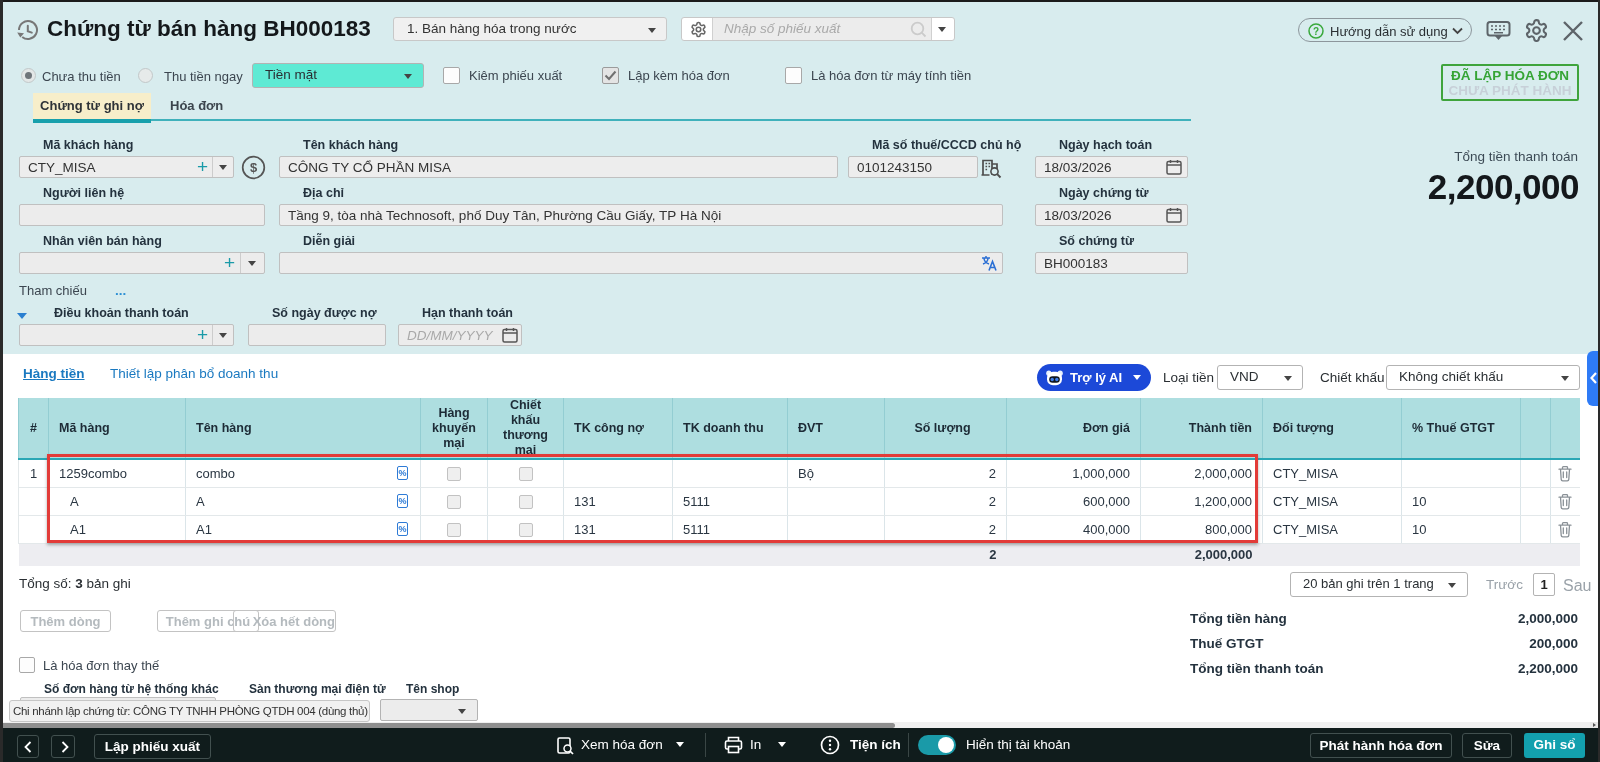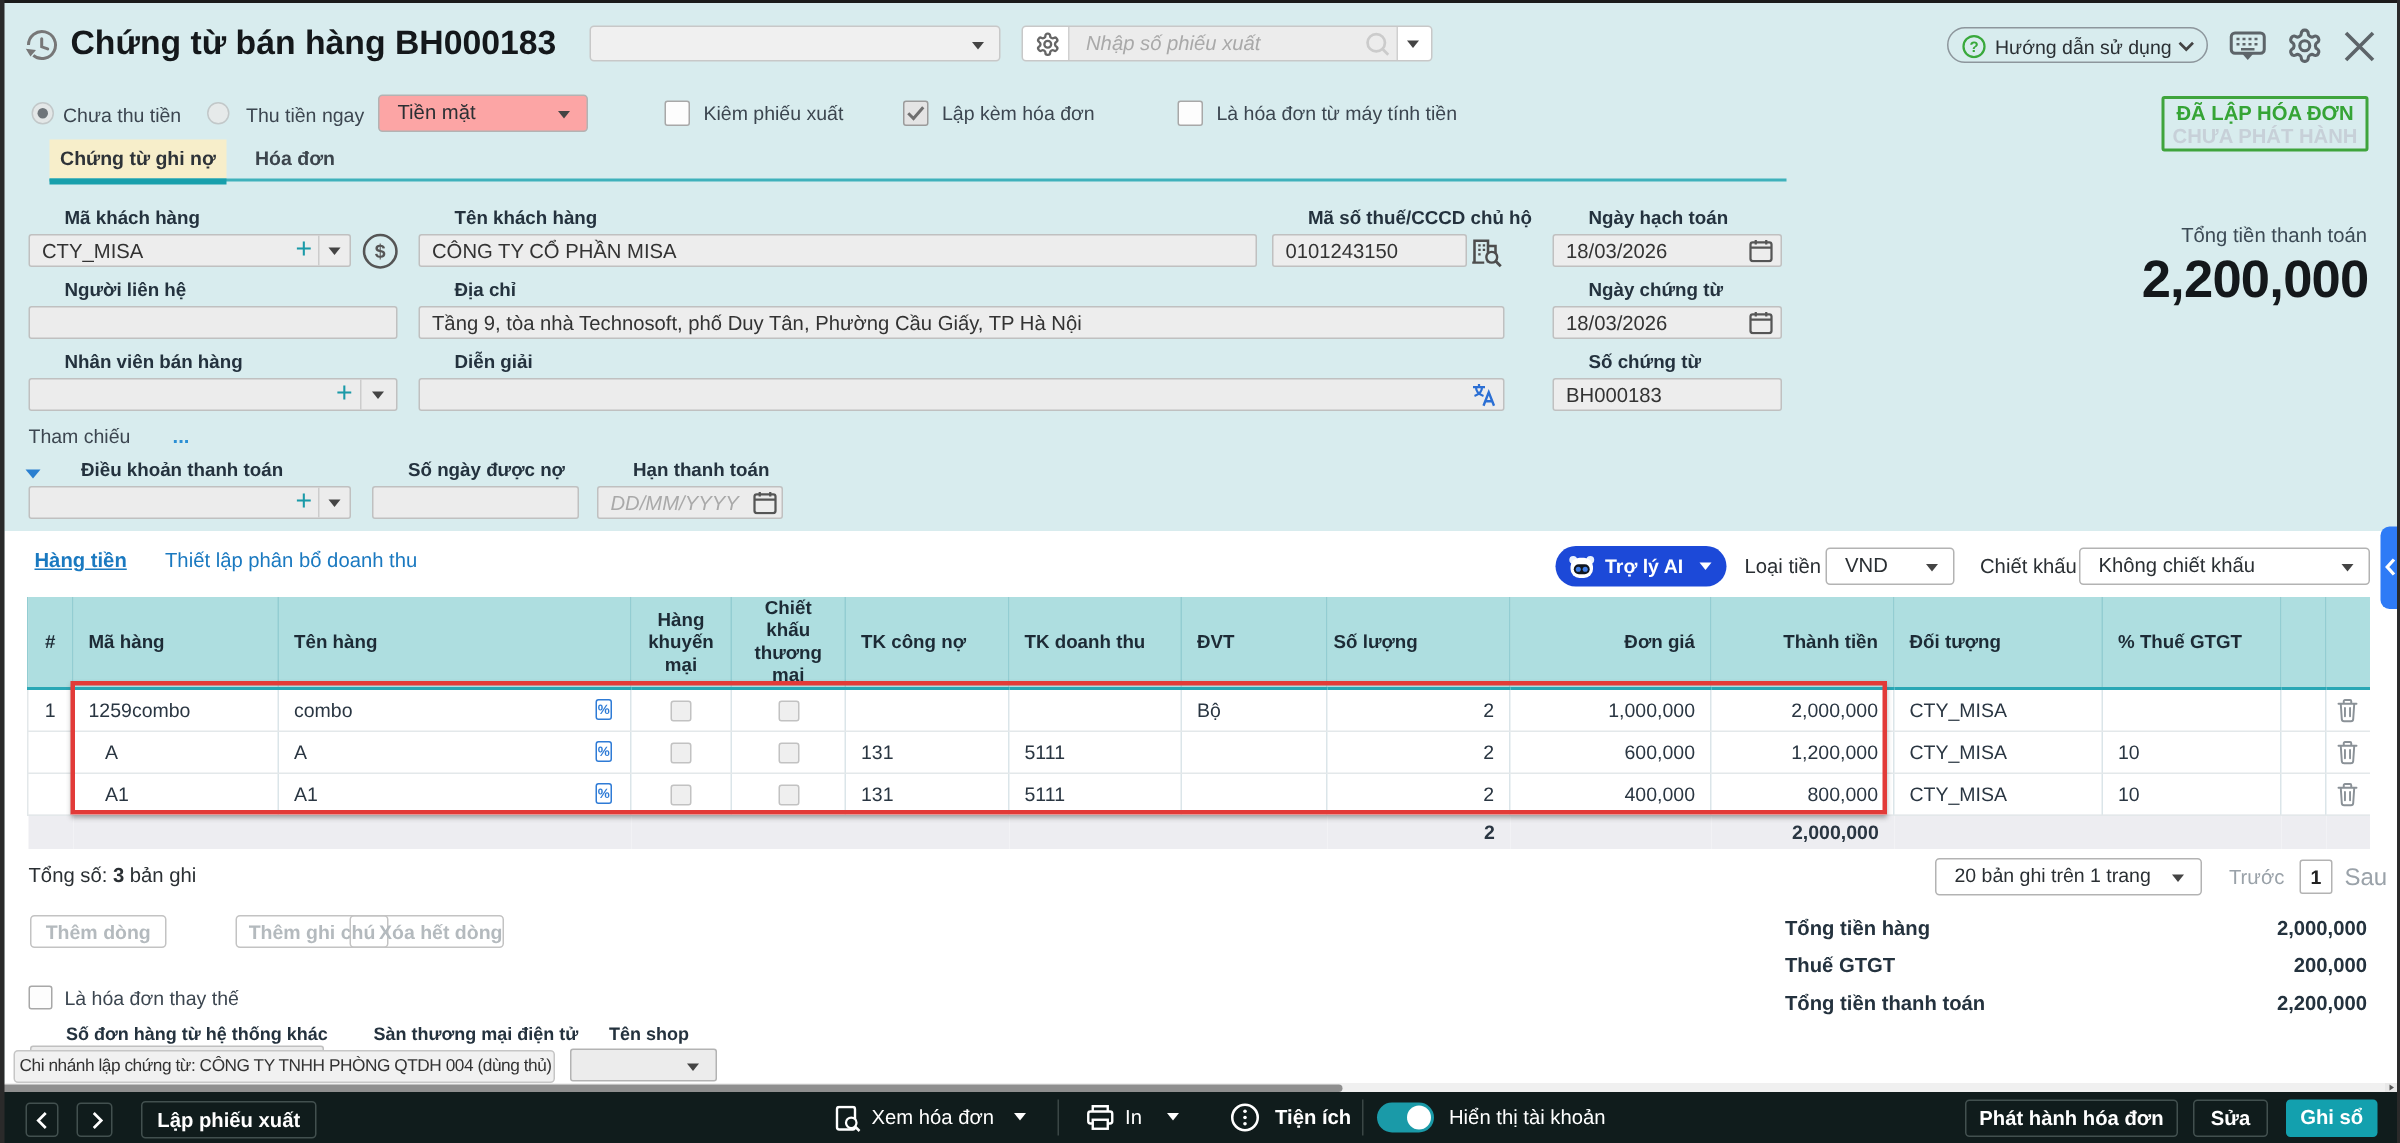"1. Bán hàng hóa trong" div { html: none -> <div>1. Bán hàng hóa trong nước</div> }
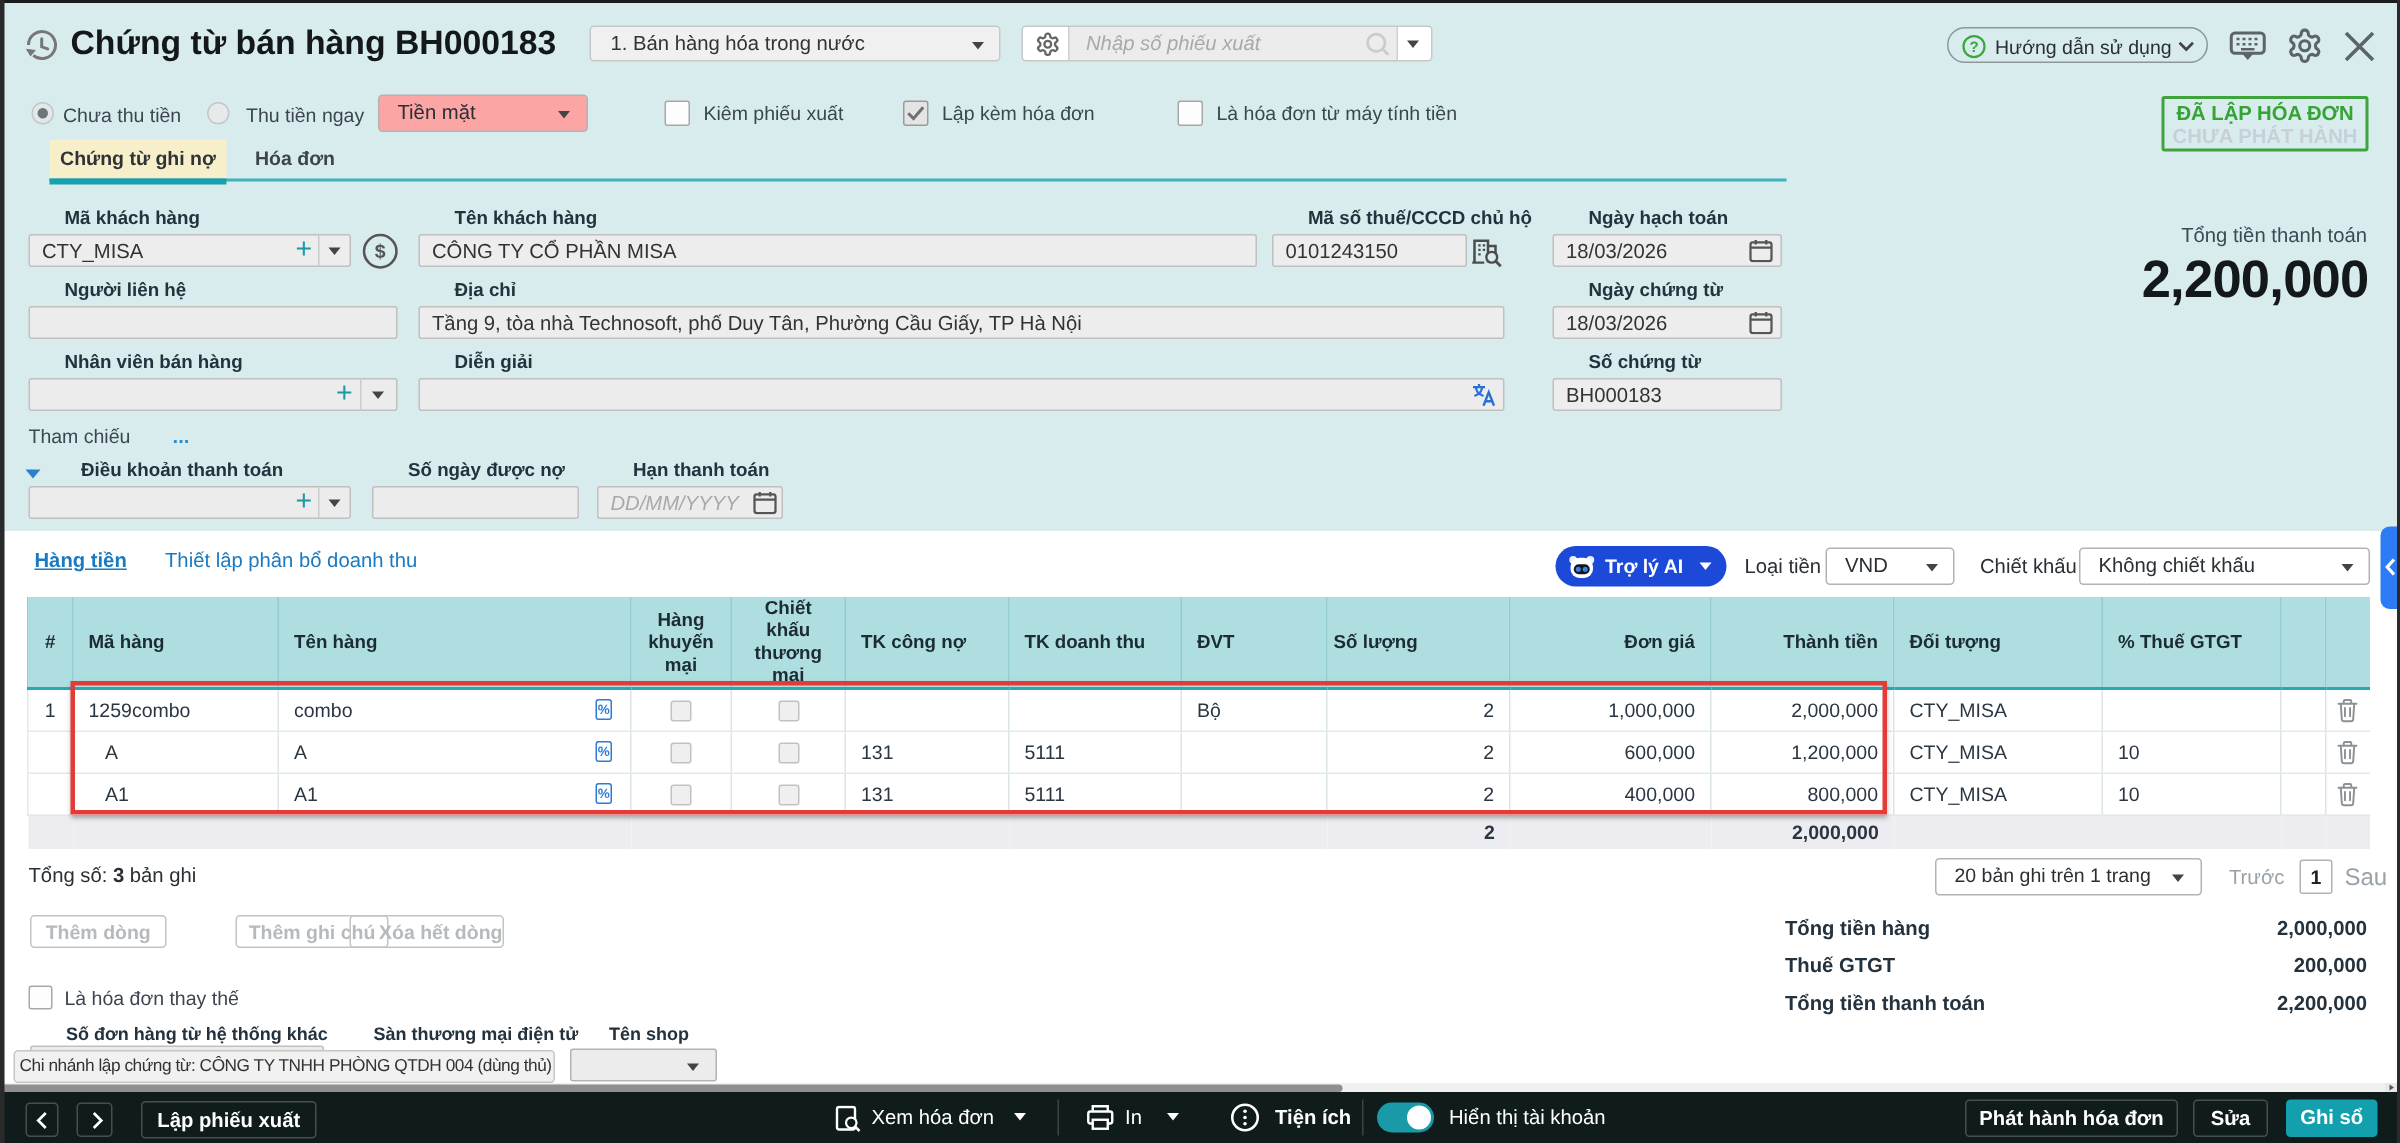"Tiền mặt" div.abs { background: #fca5a5 -> #5eead4; width: 140px -> 172px }
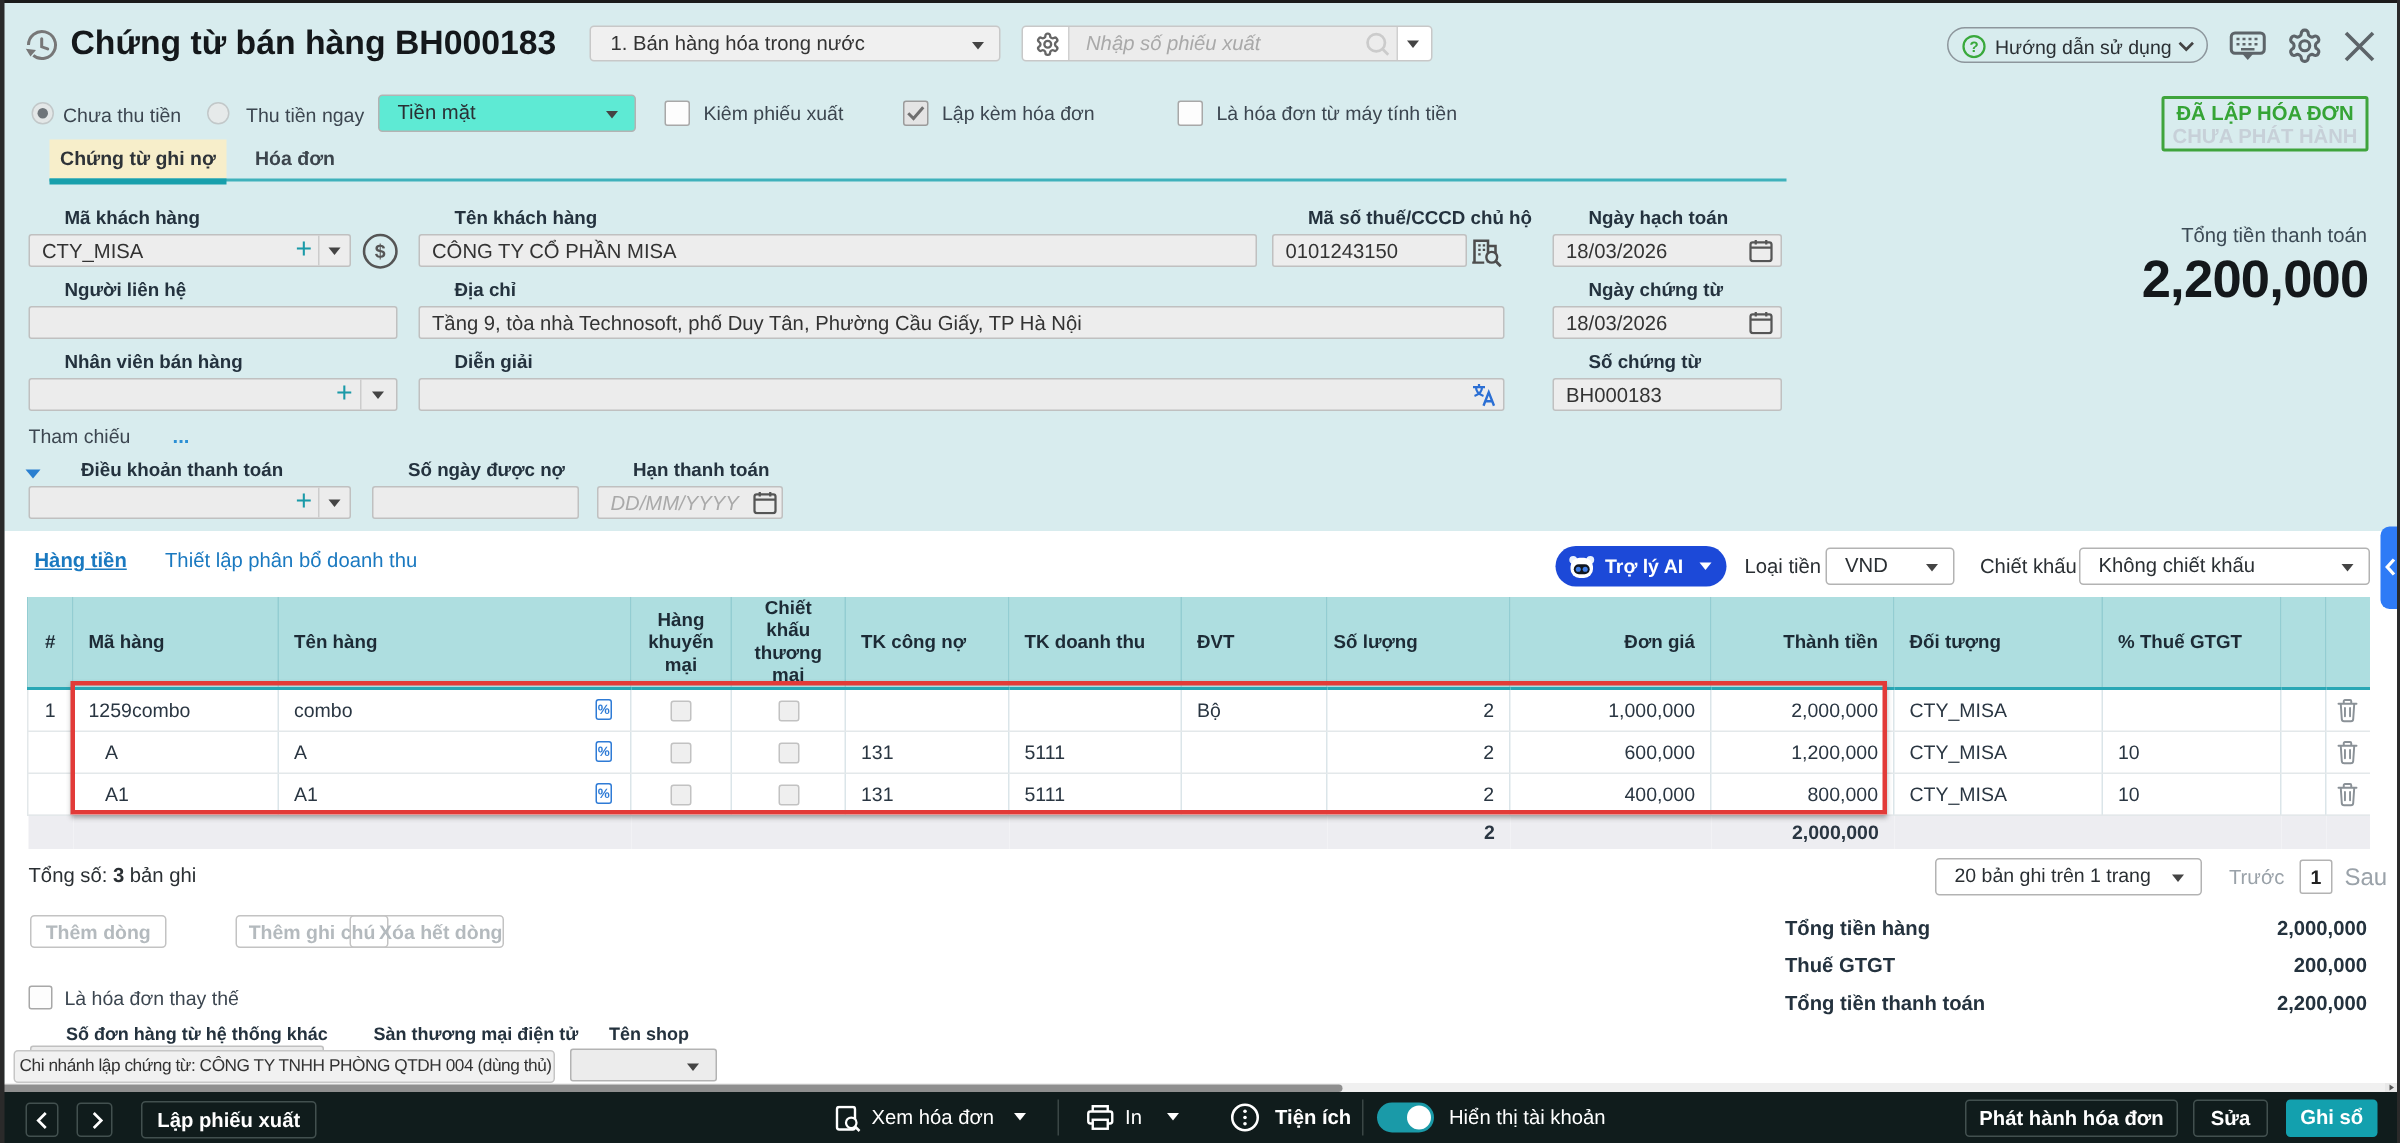"Số lượng" th { text-align: left -> center }
